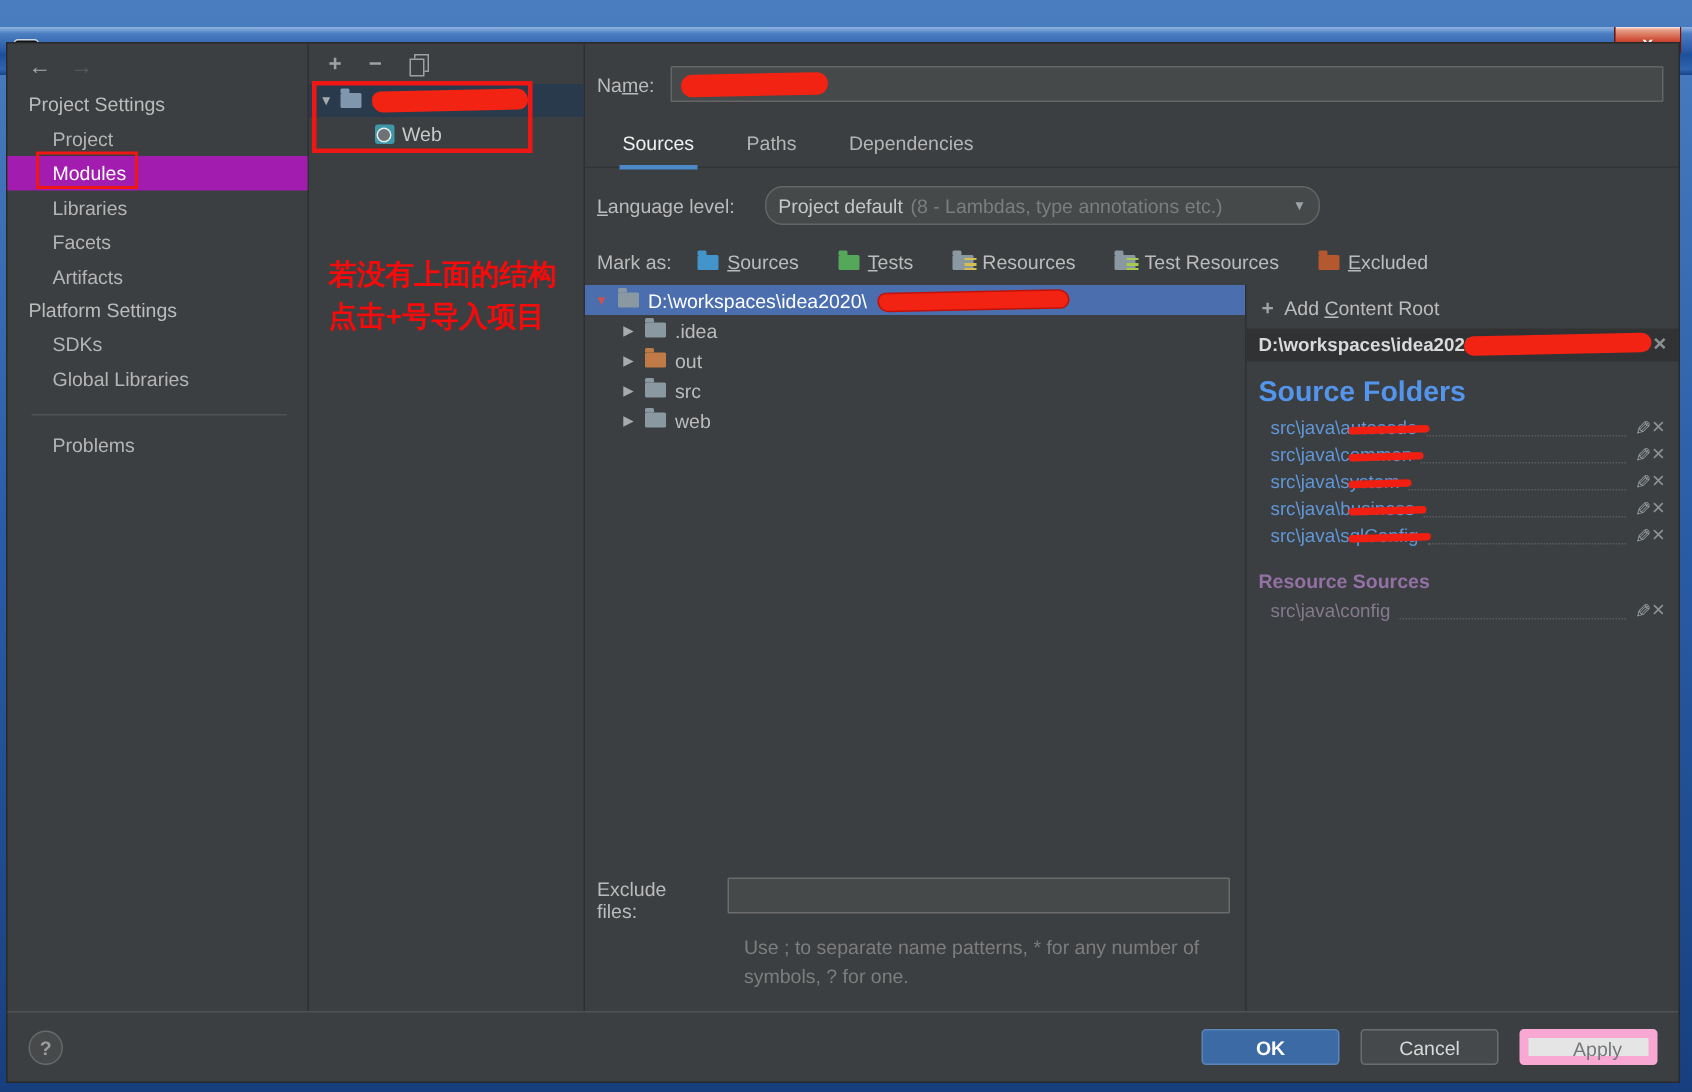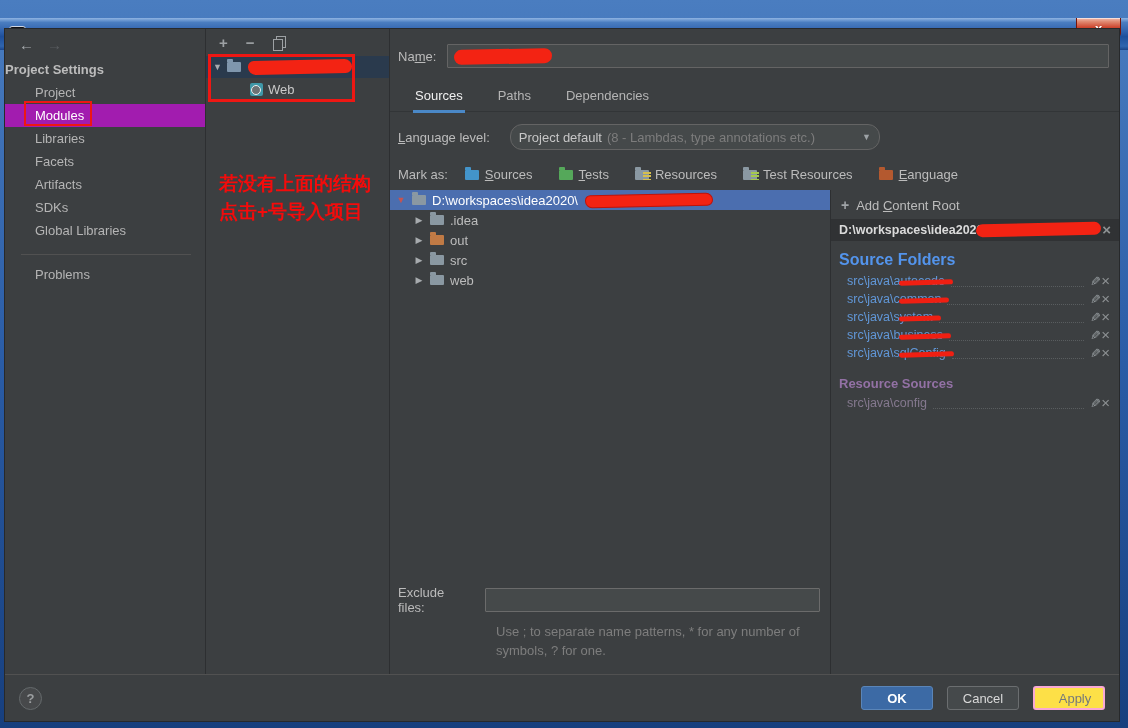"Project Settings" .side-header { font-weight: bold -> normal; padding-left: none -> 14px }
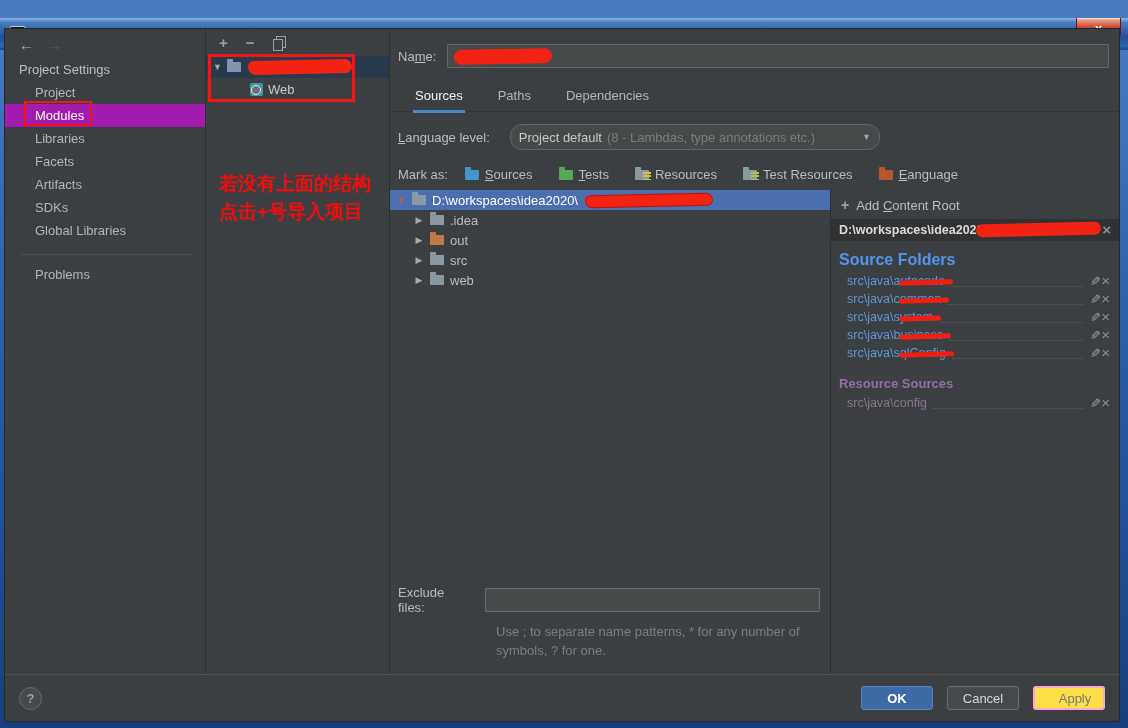"anguage" span { text: anguage -> xcluded }
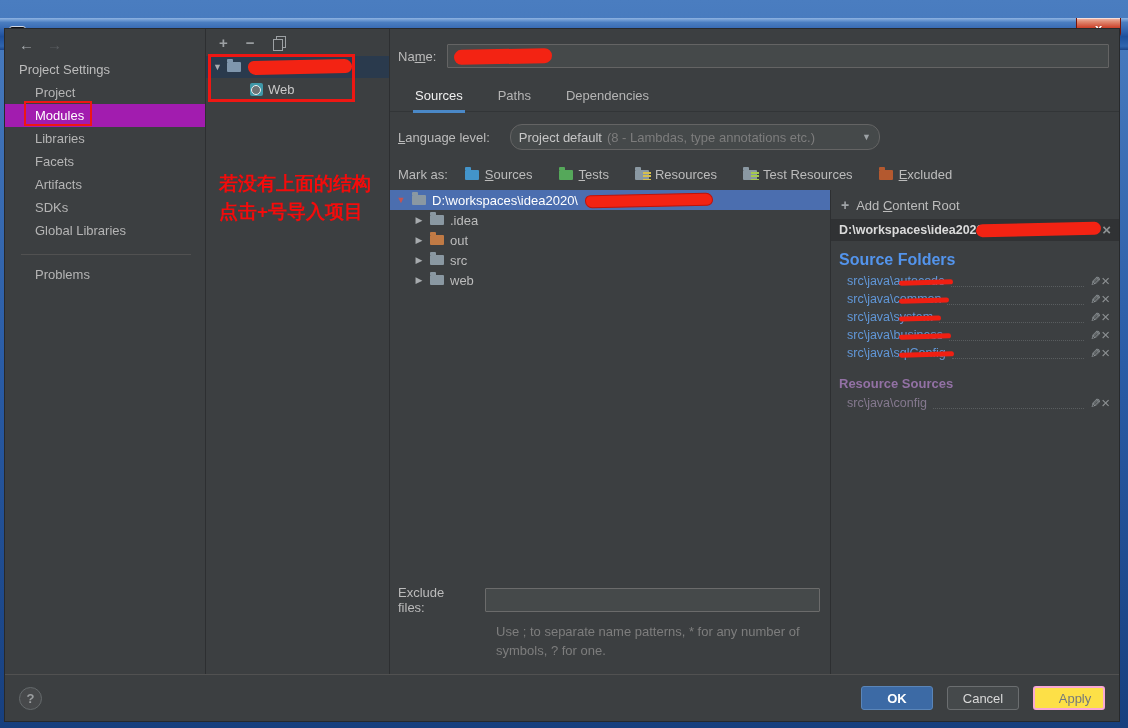"Platform Settings" div.side-header { html: none -> <div>Platform Settings</div> }
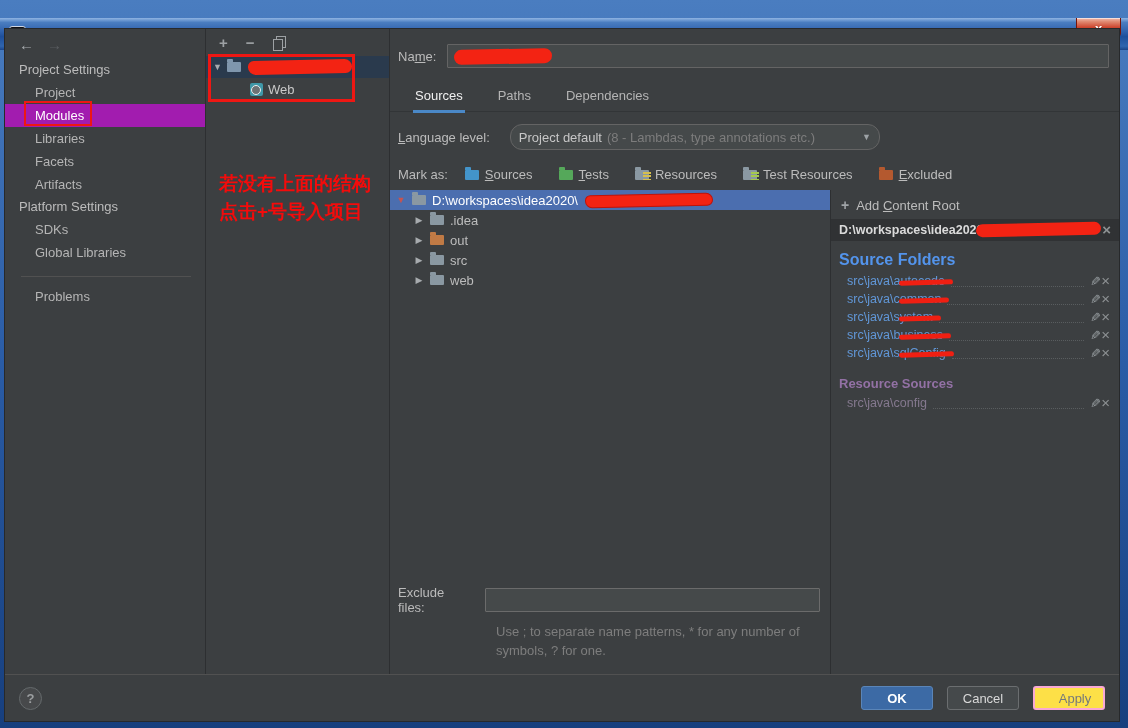"Source Folders" .sf-header { font-size: 16px -> 19px }
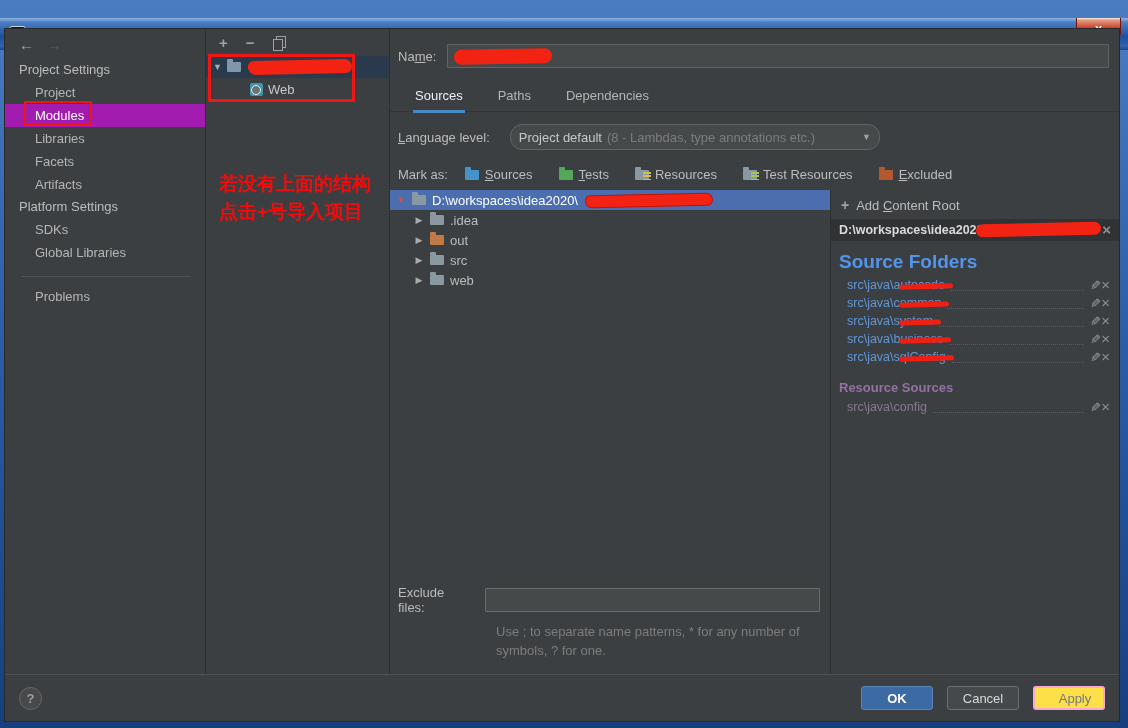"Exclude files:" .exclude-row { align-items: center -> none }
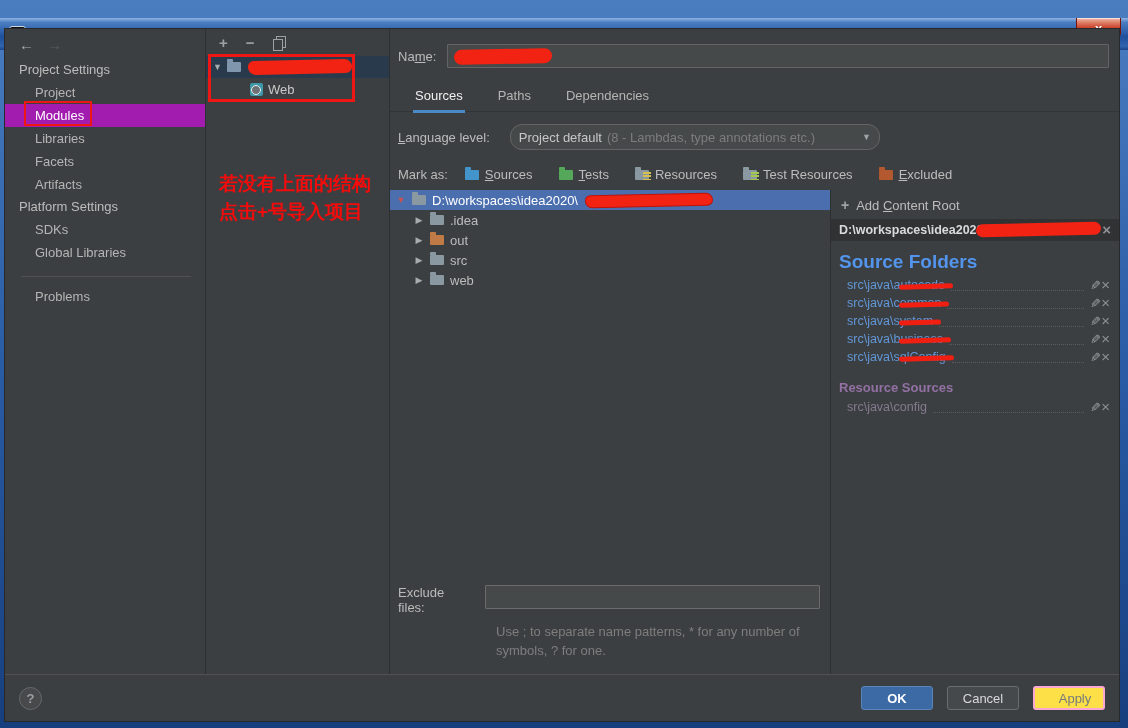"OK" .btn { width: 72px -> 92px }
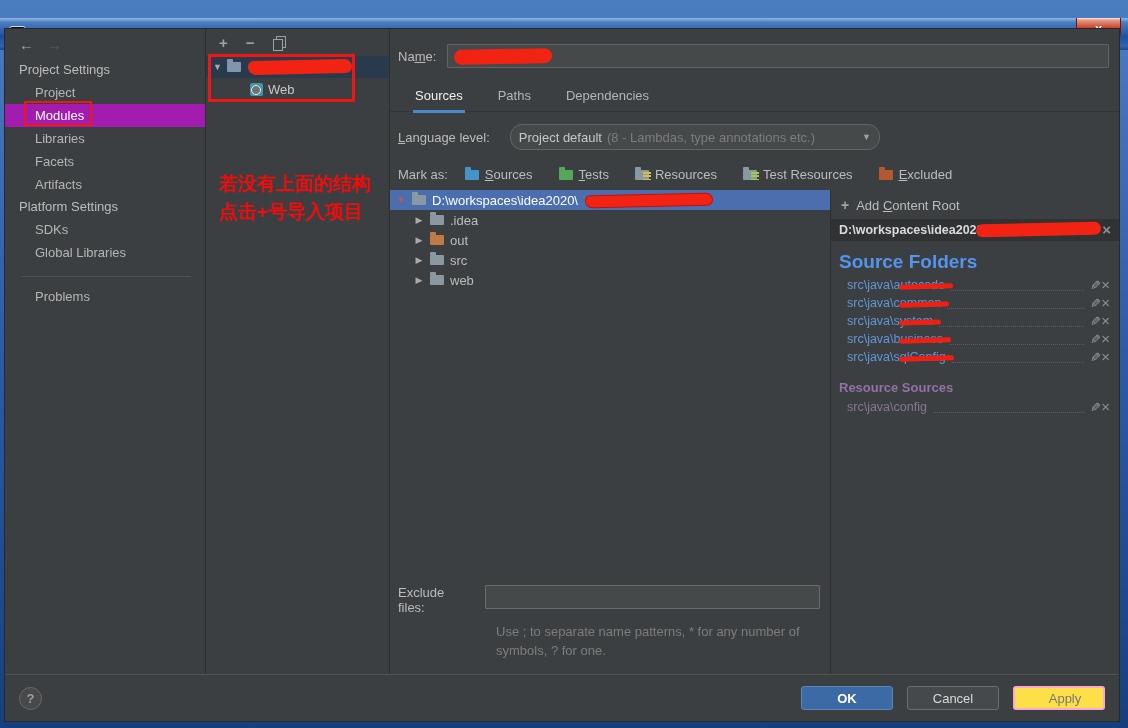"Apply" .btn-apply { background: #fde047 -> #e5e5e5; border: 2px solid #f9a8d4 -> 6px solid #f9a8d4 }
